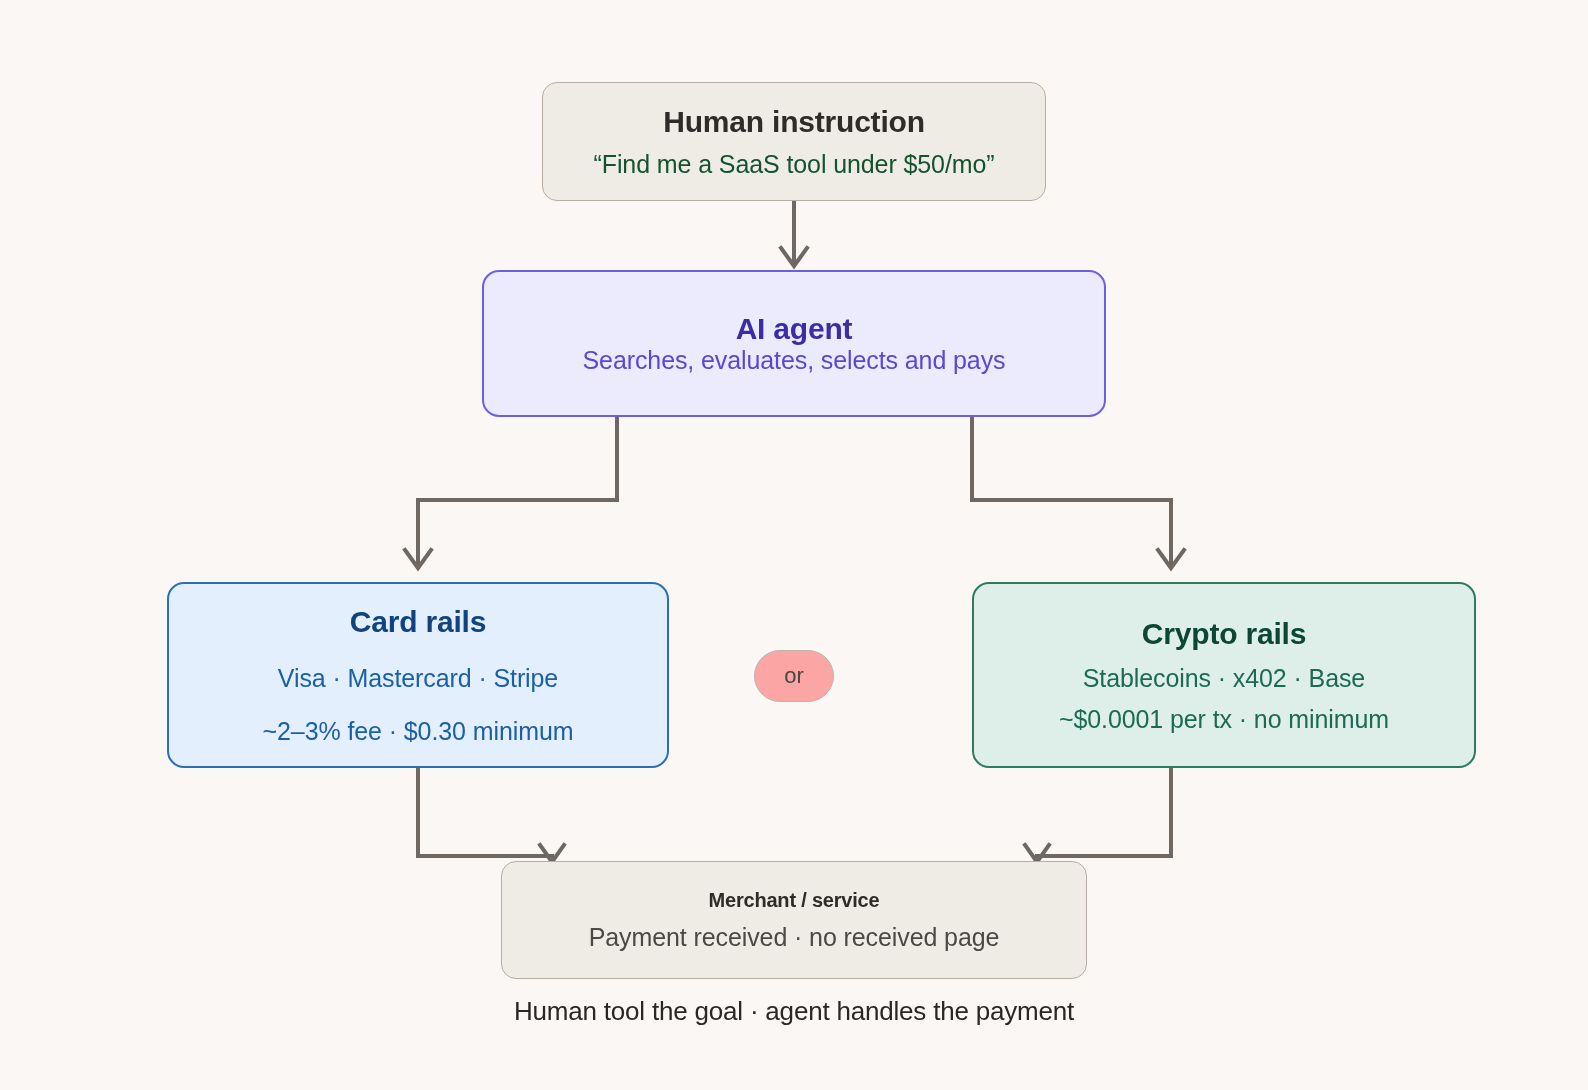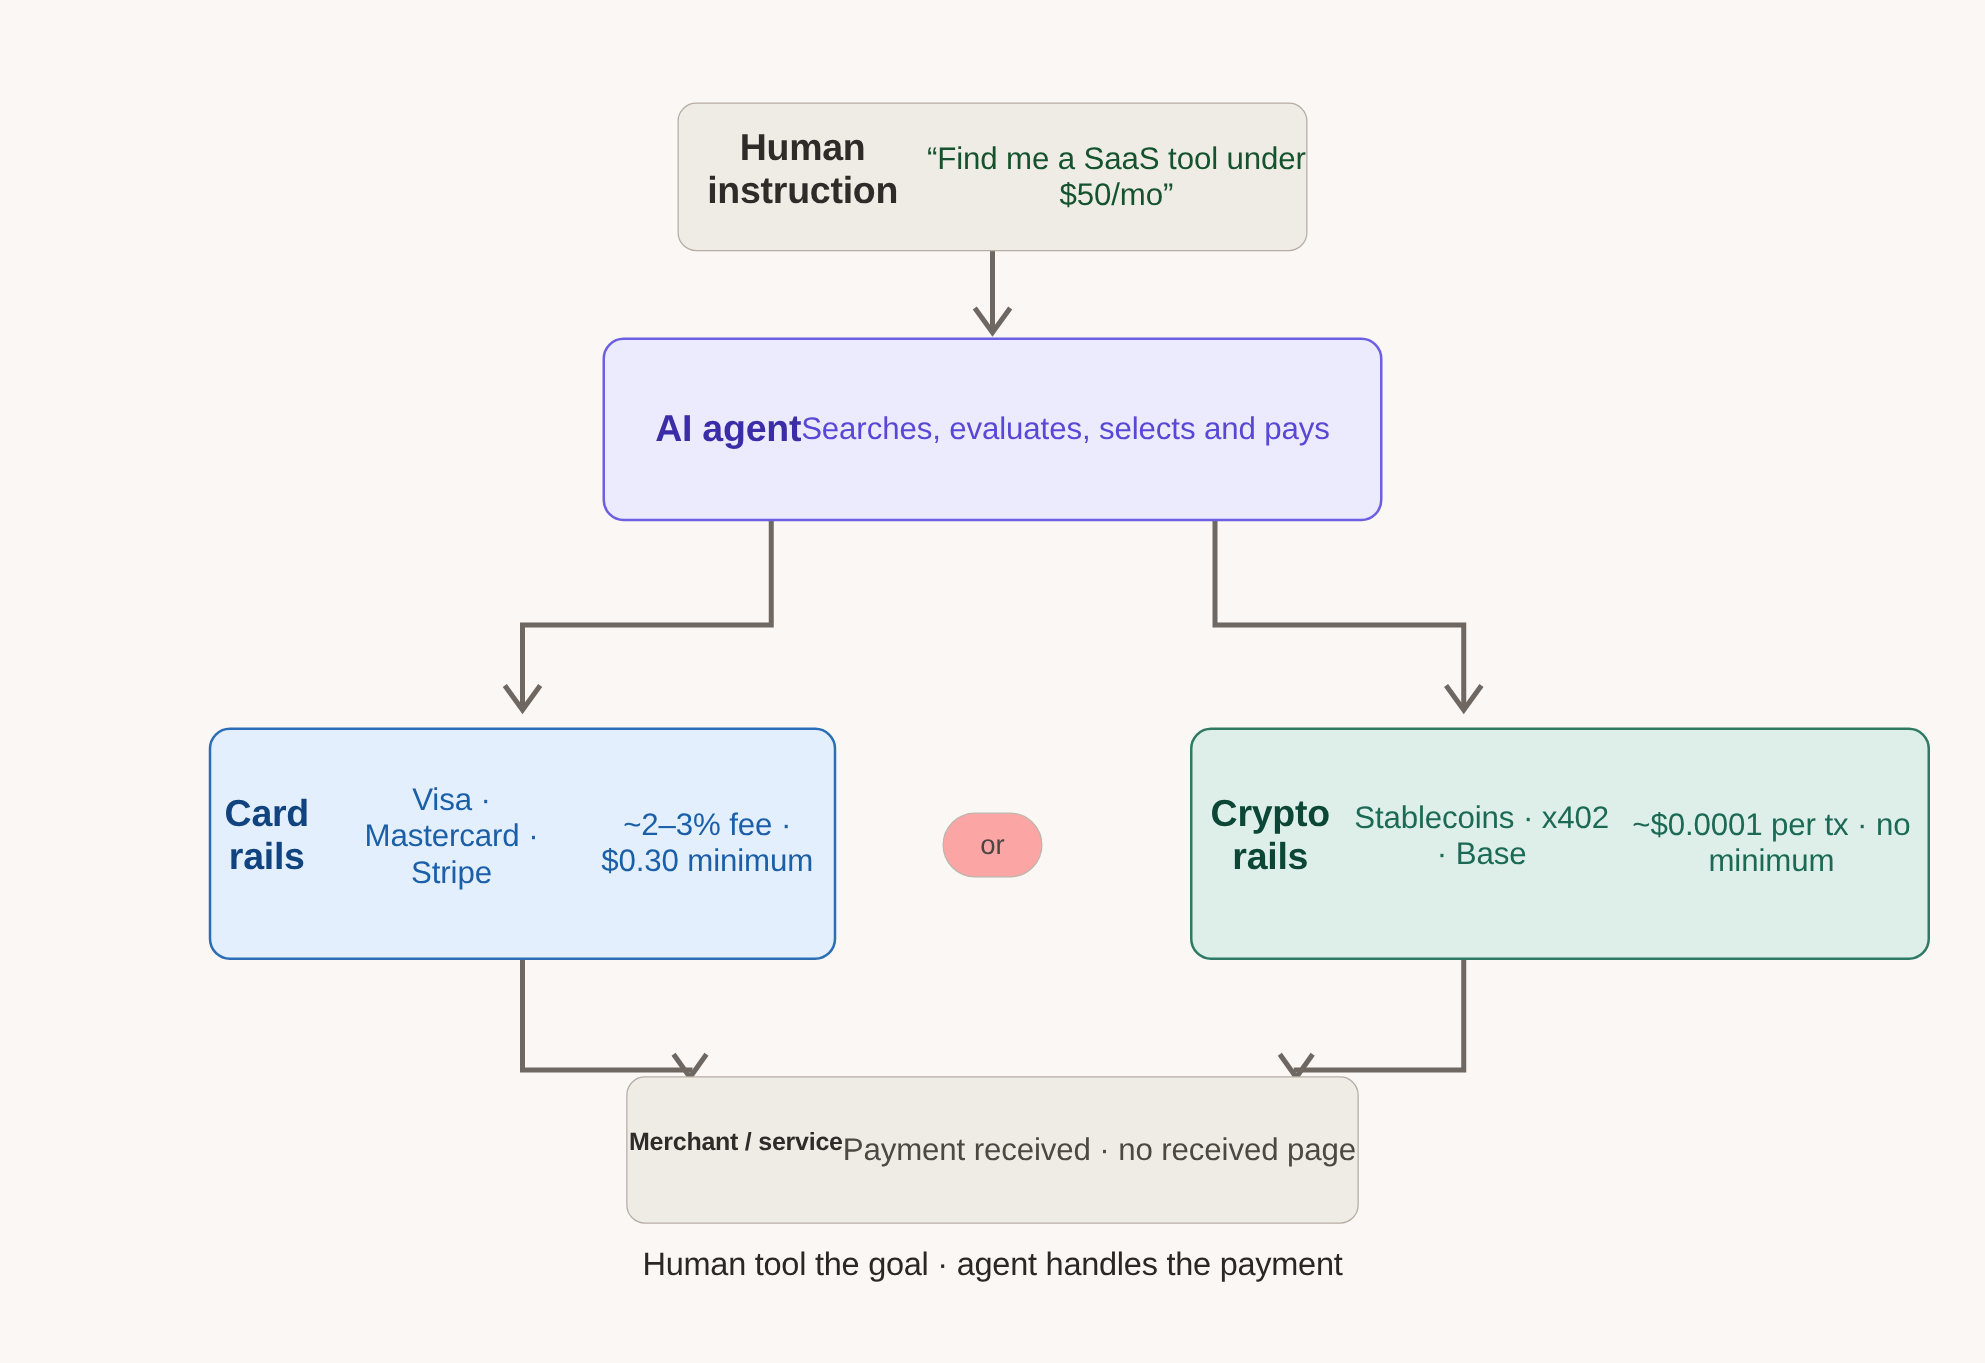"Human instruction" .node { flex-direction: row -> column }
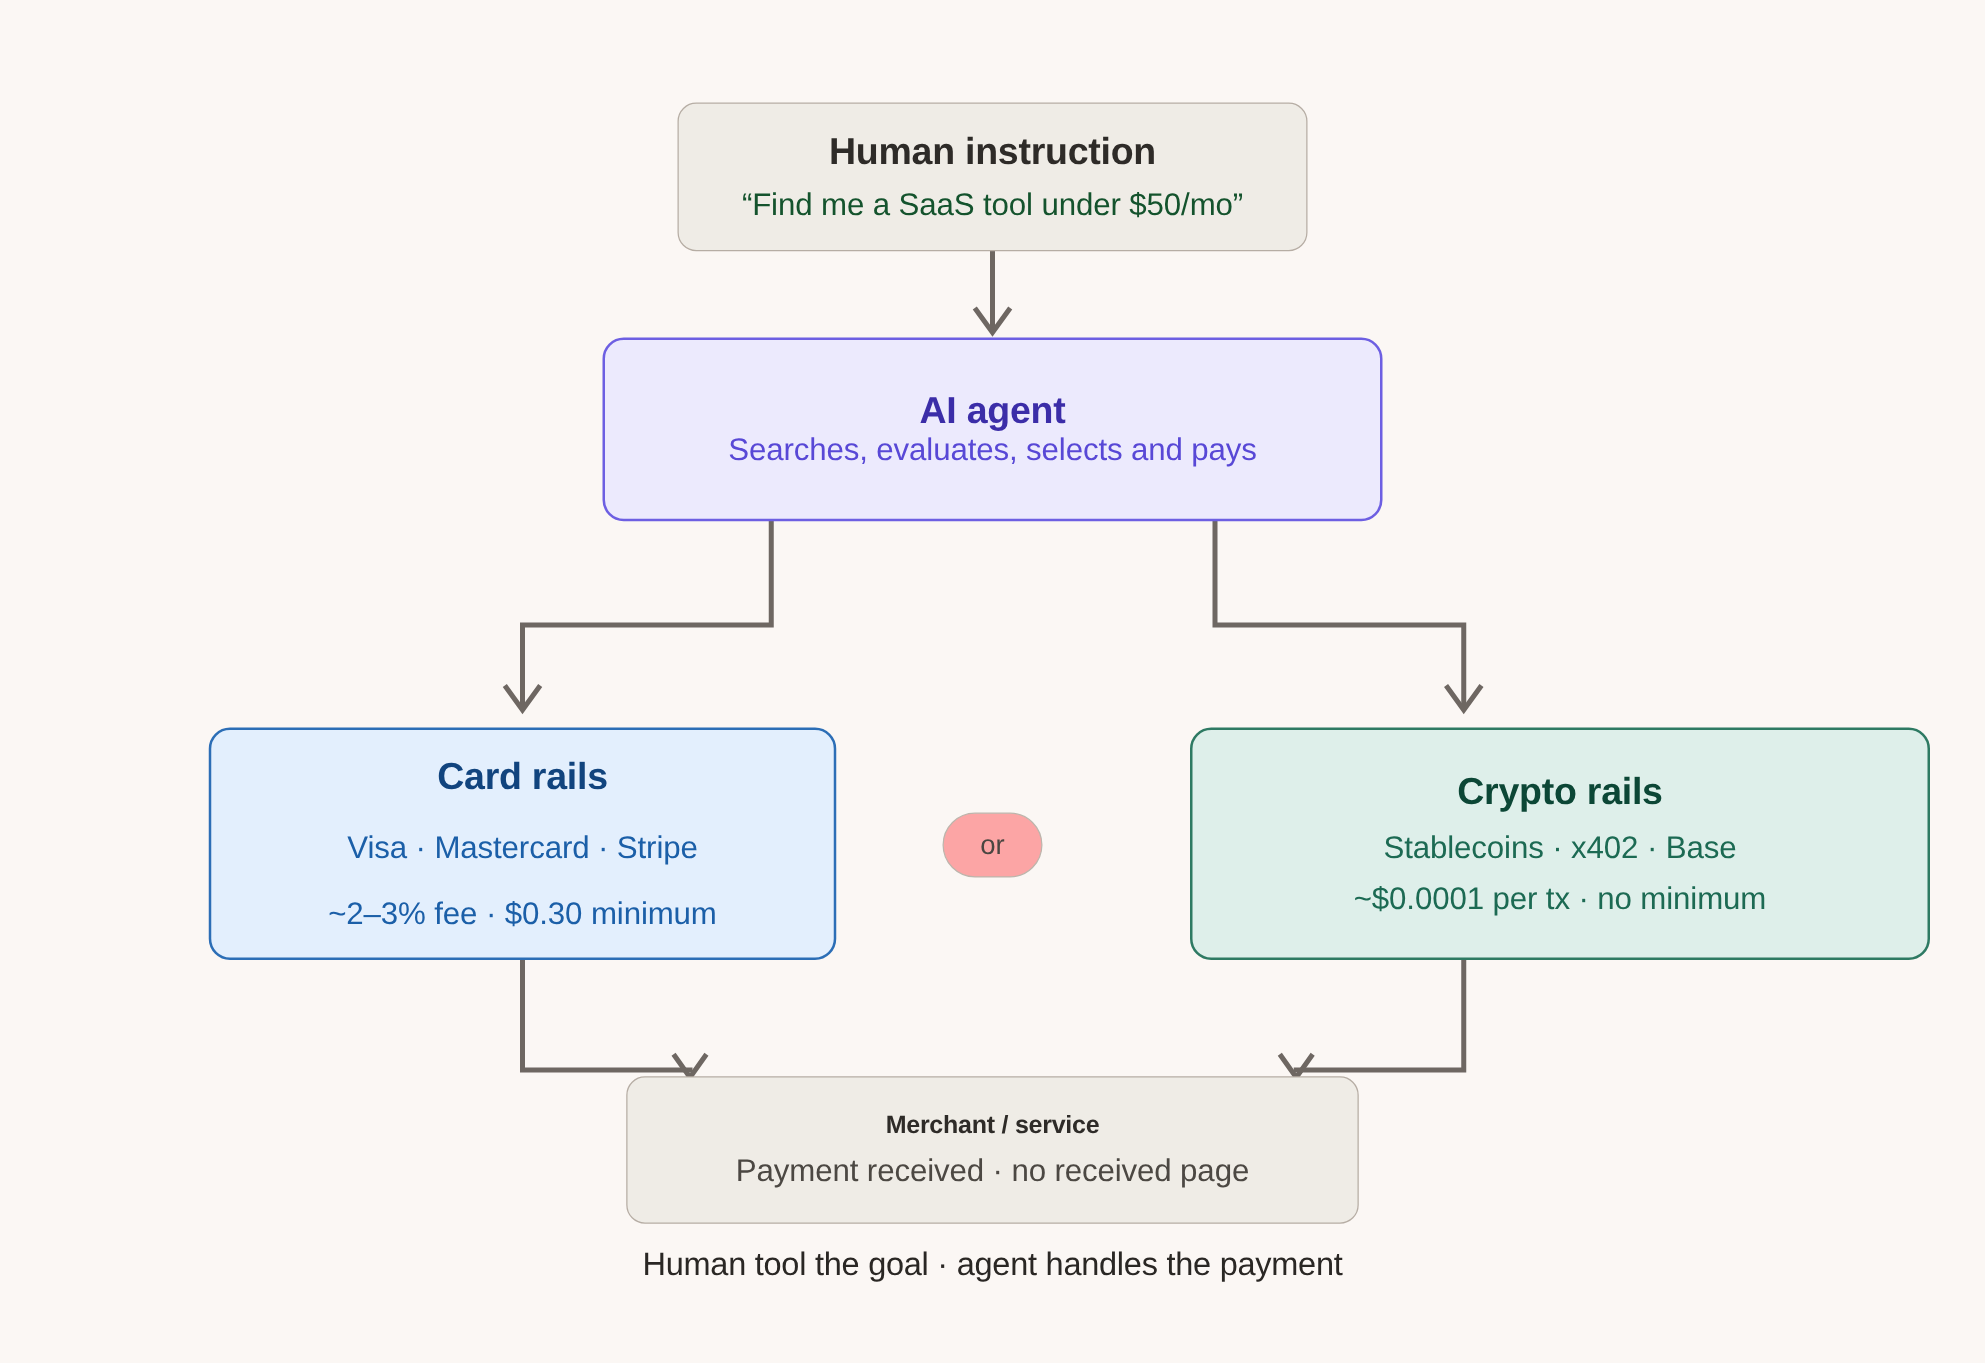"Crypto rails" #node-crypto { left: 952px -> 972px; width: 592px -> 504px }
